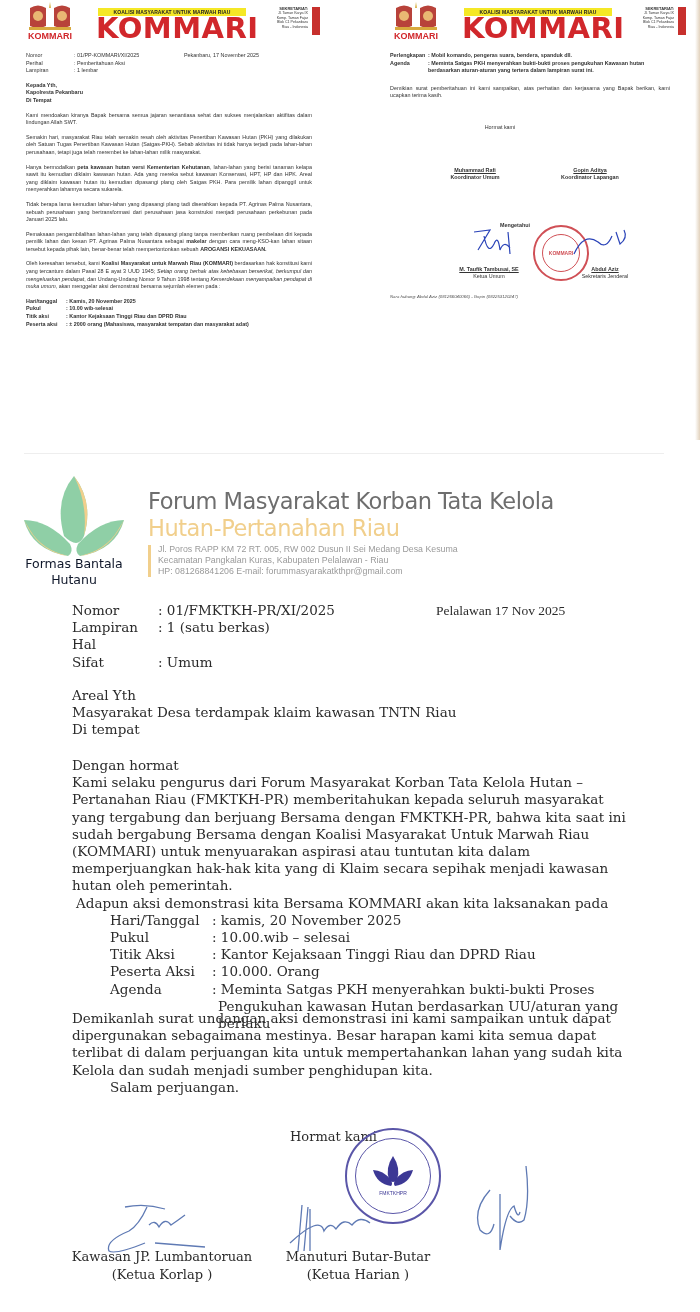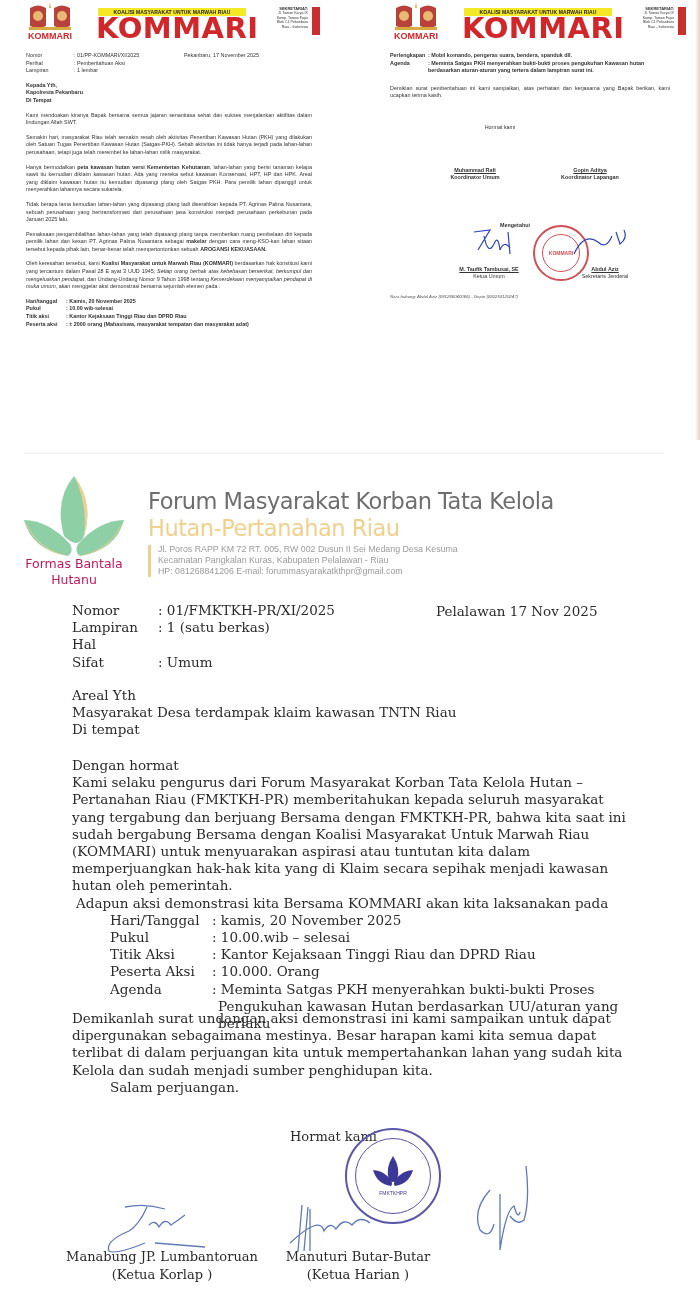"Formas Bantala" .f-logo-text { color: #be185d -> #0f172a }
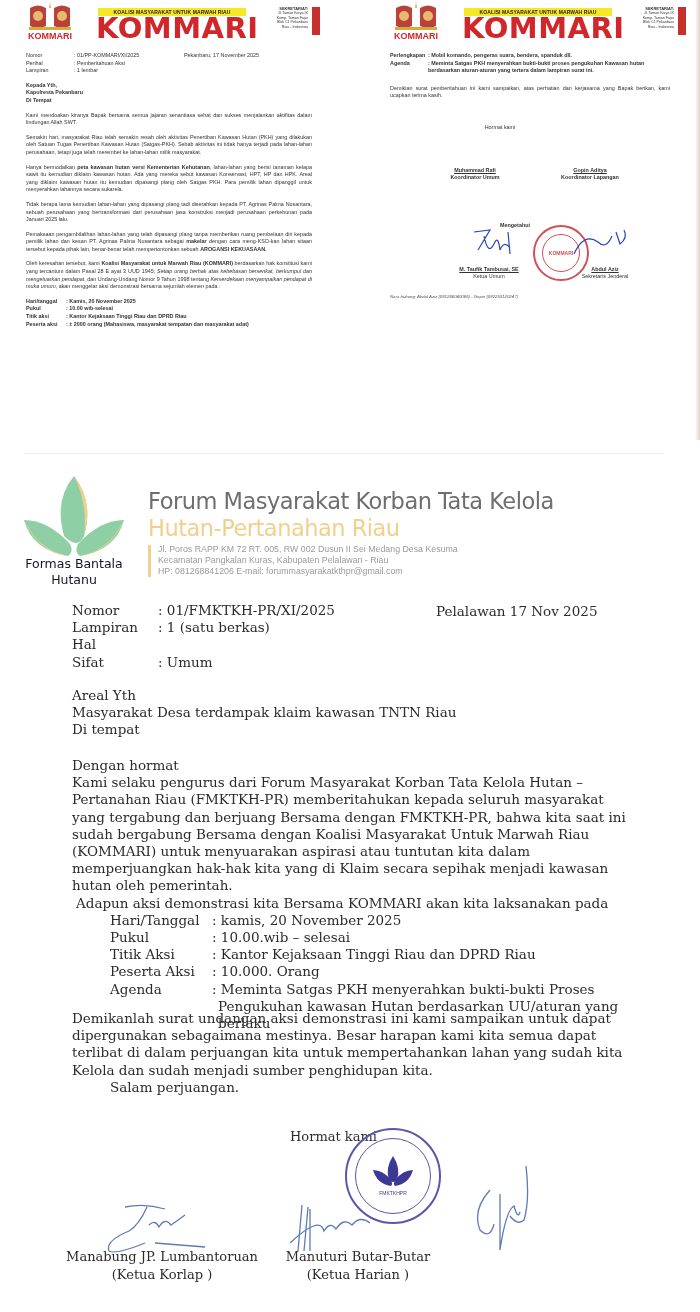"Pelalawan 17 Nov 2025" .f-date { font-family: none -> Liberation Serif, serif }
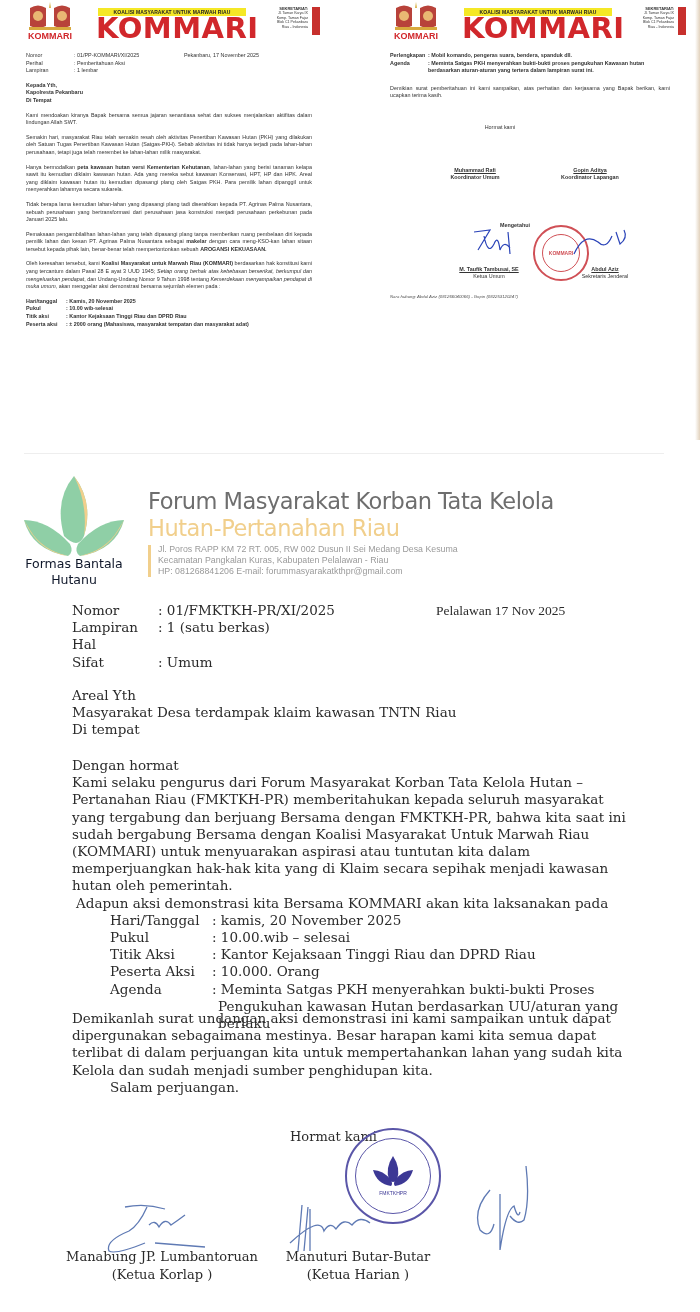"Manabung JP. Lumbantoruan" div { text: Manabung -> Kawasan }
